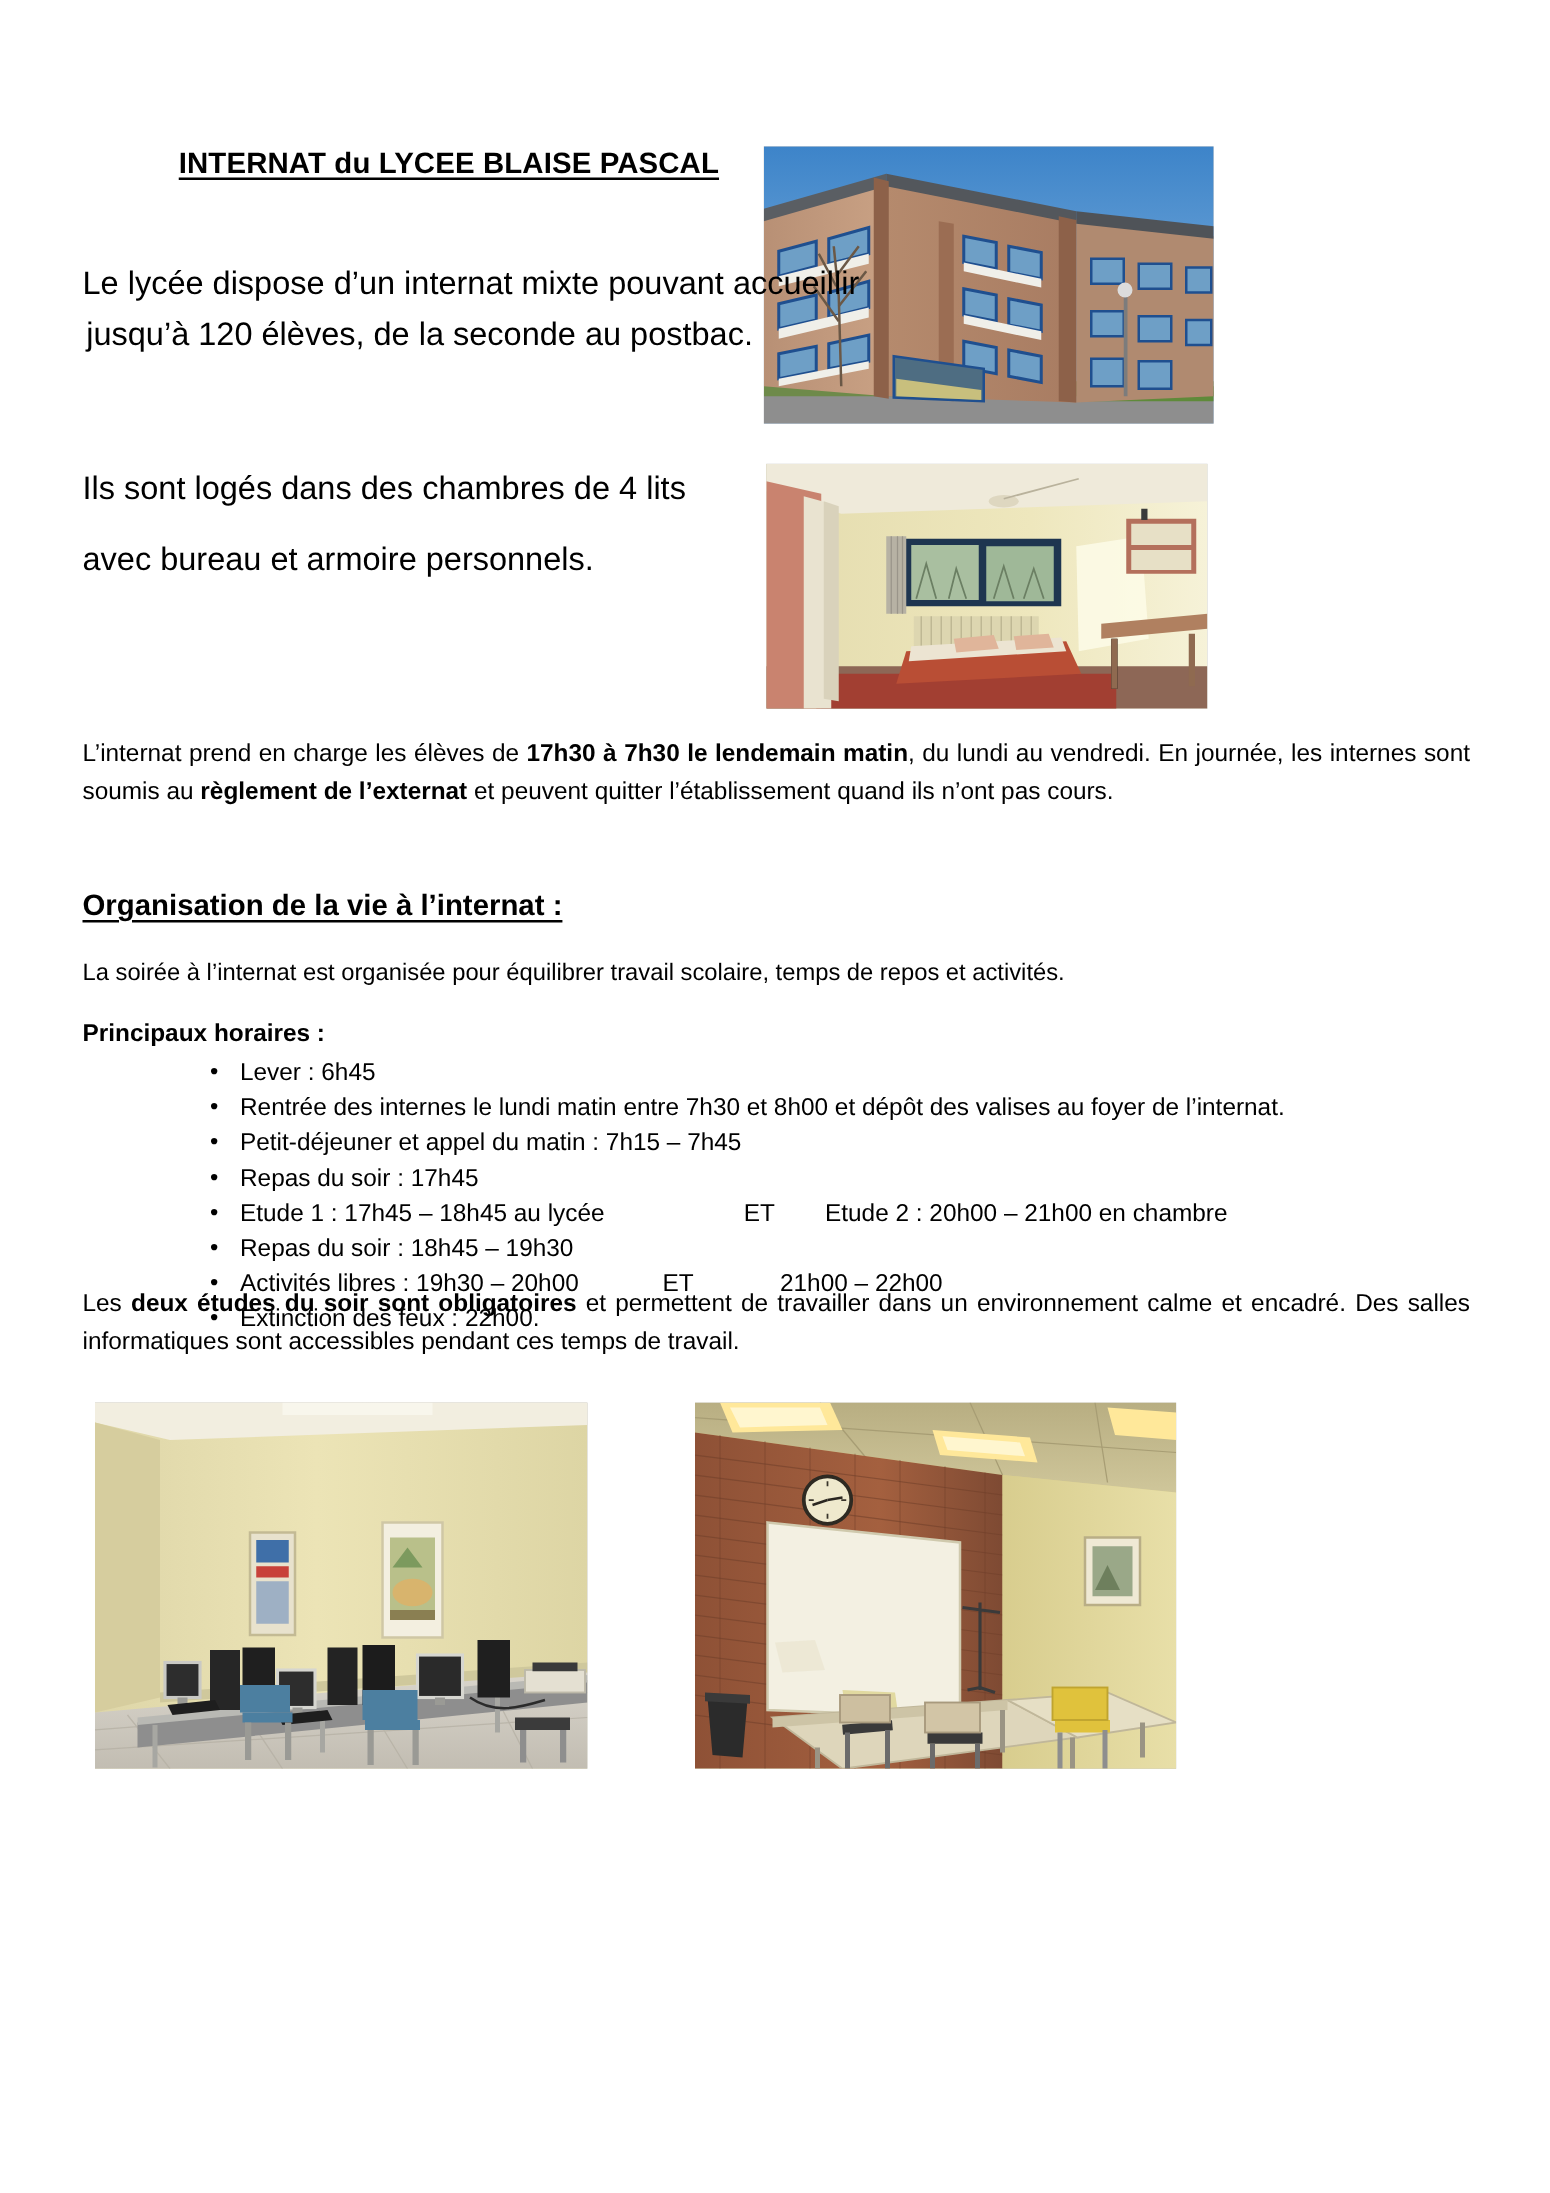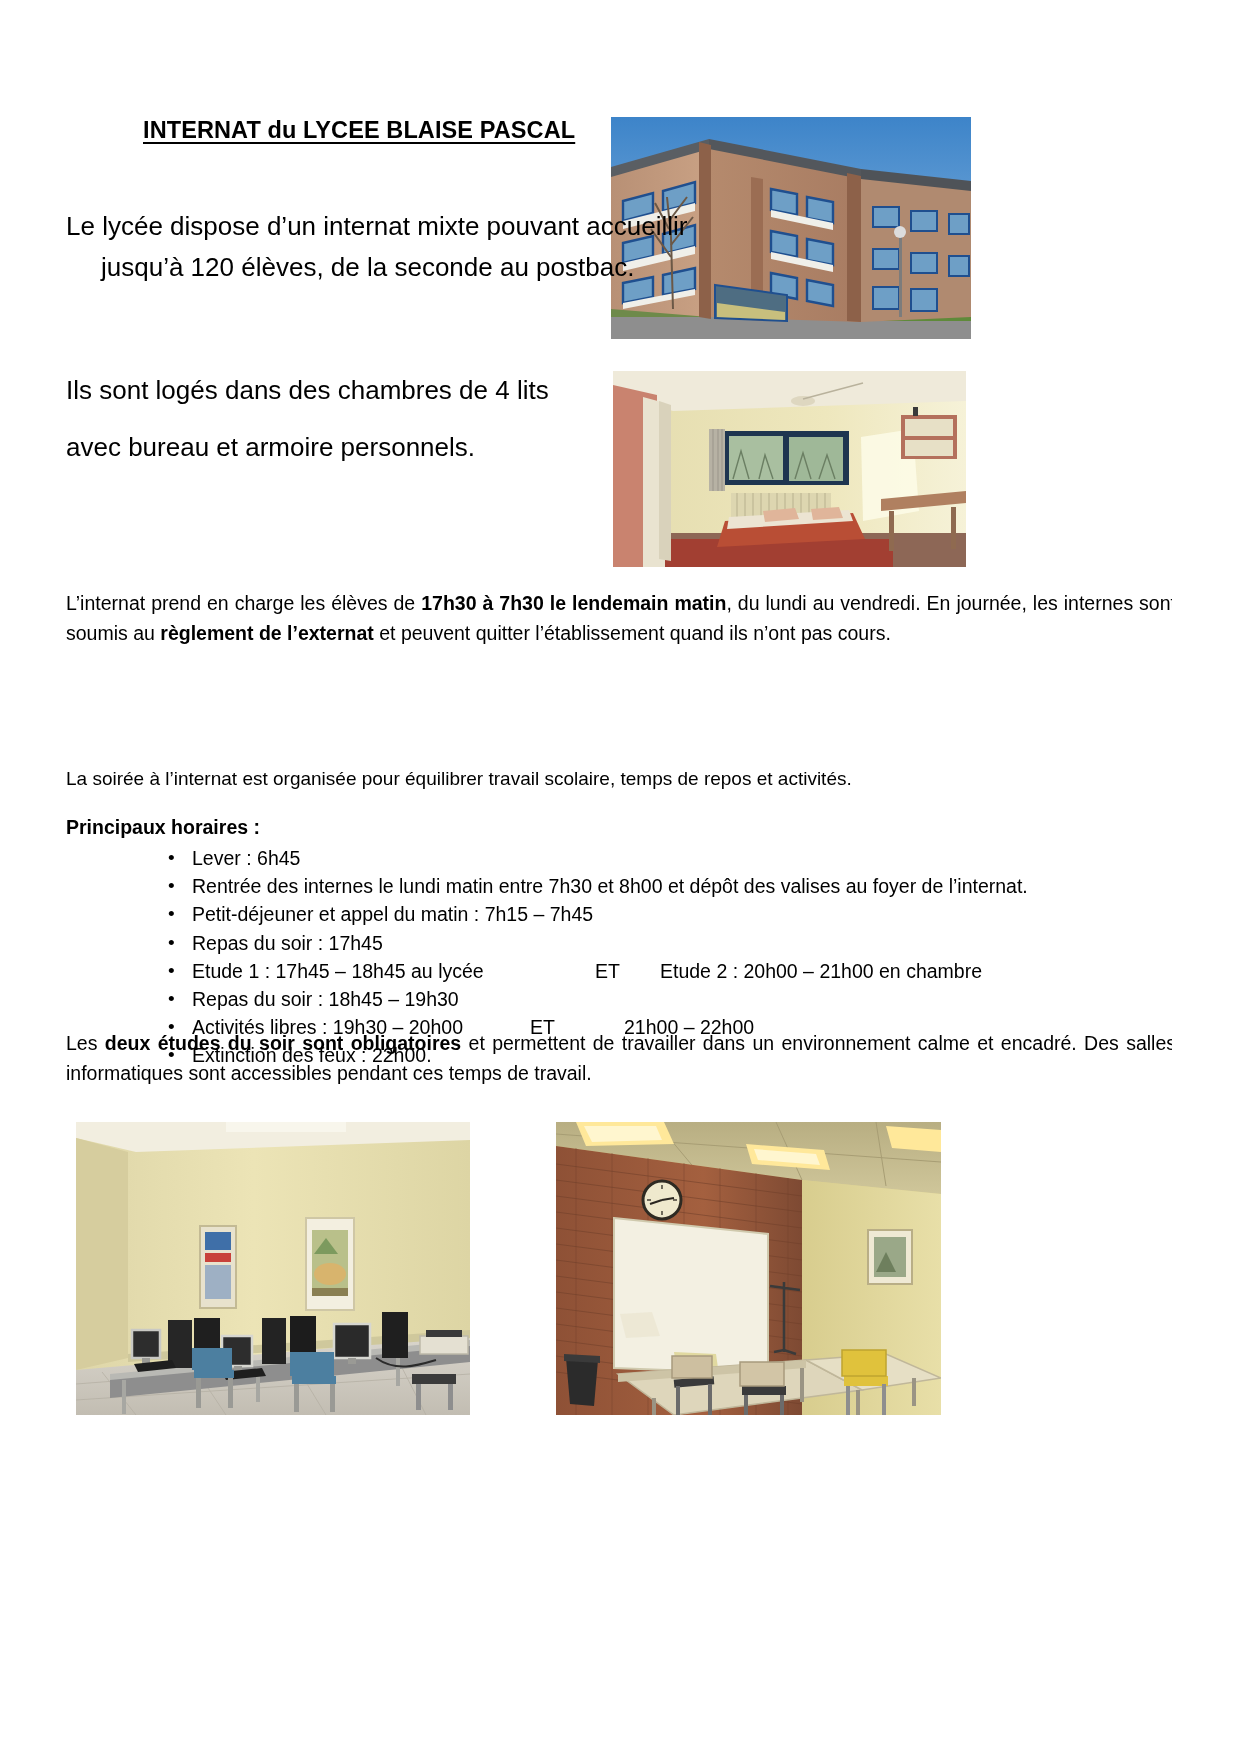"INTERNAT du LYCEE BLAISE PASCAL" .page { padding-left: none -> 25px }
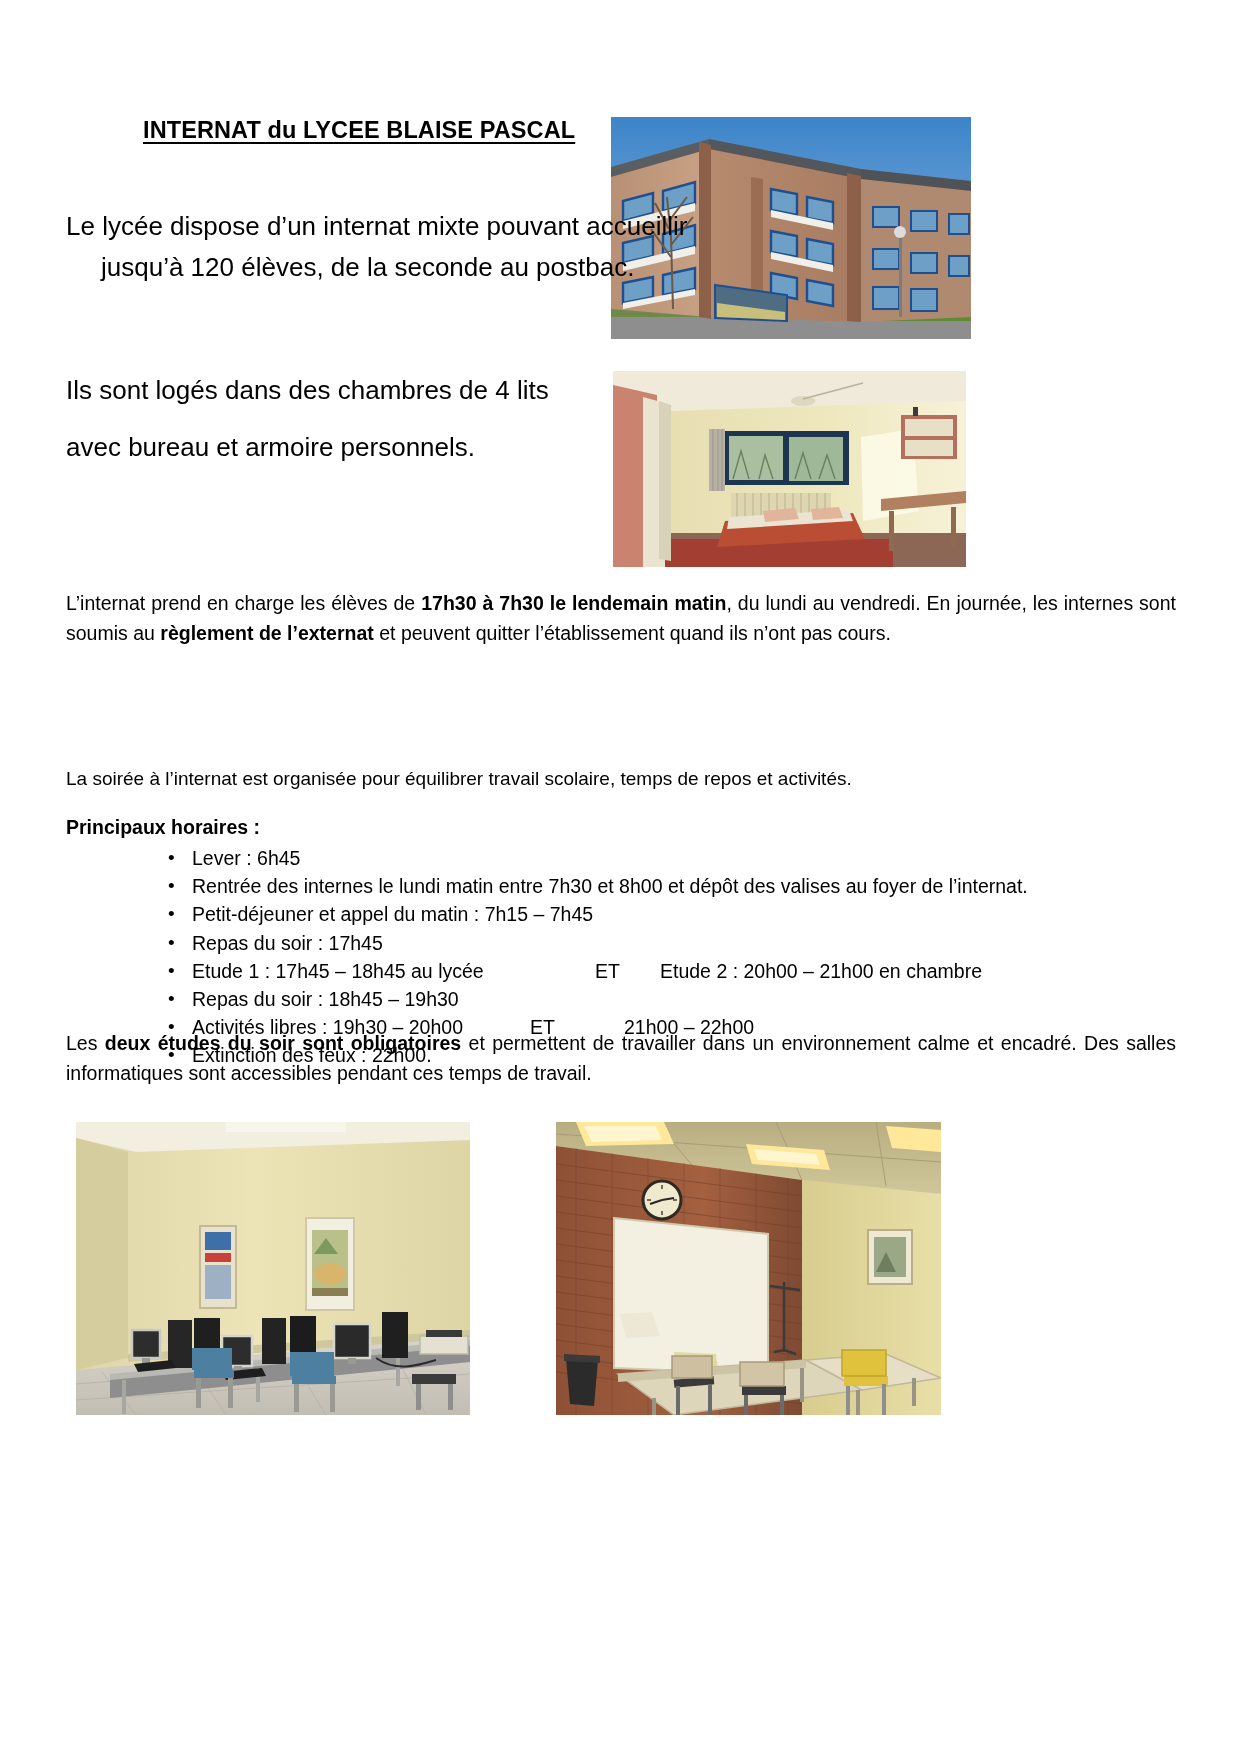"jusqu’à 120 élèves, de la" .intro-2 { margin-left: 32px -> none }
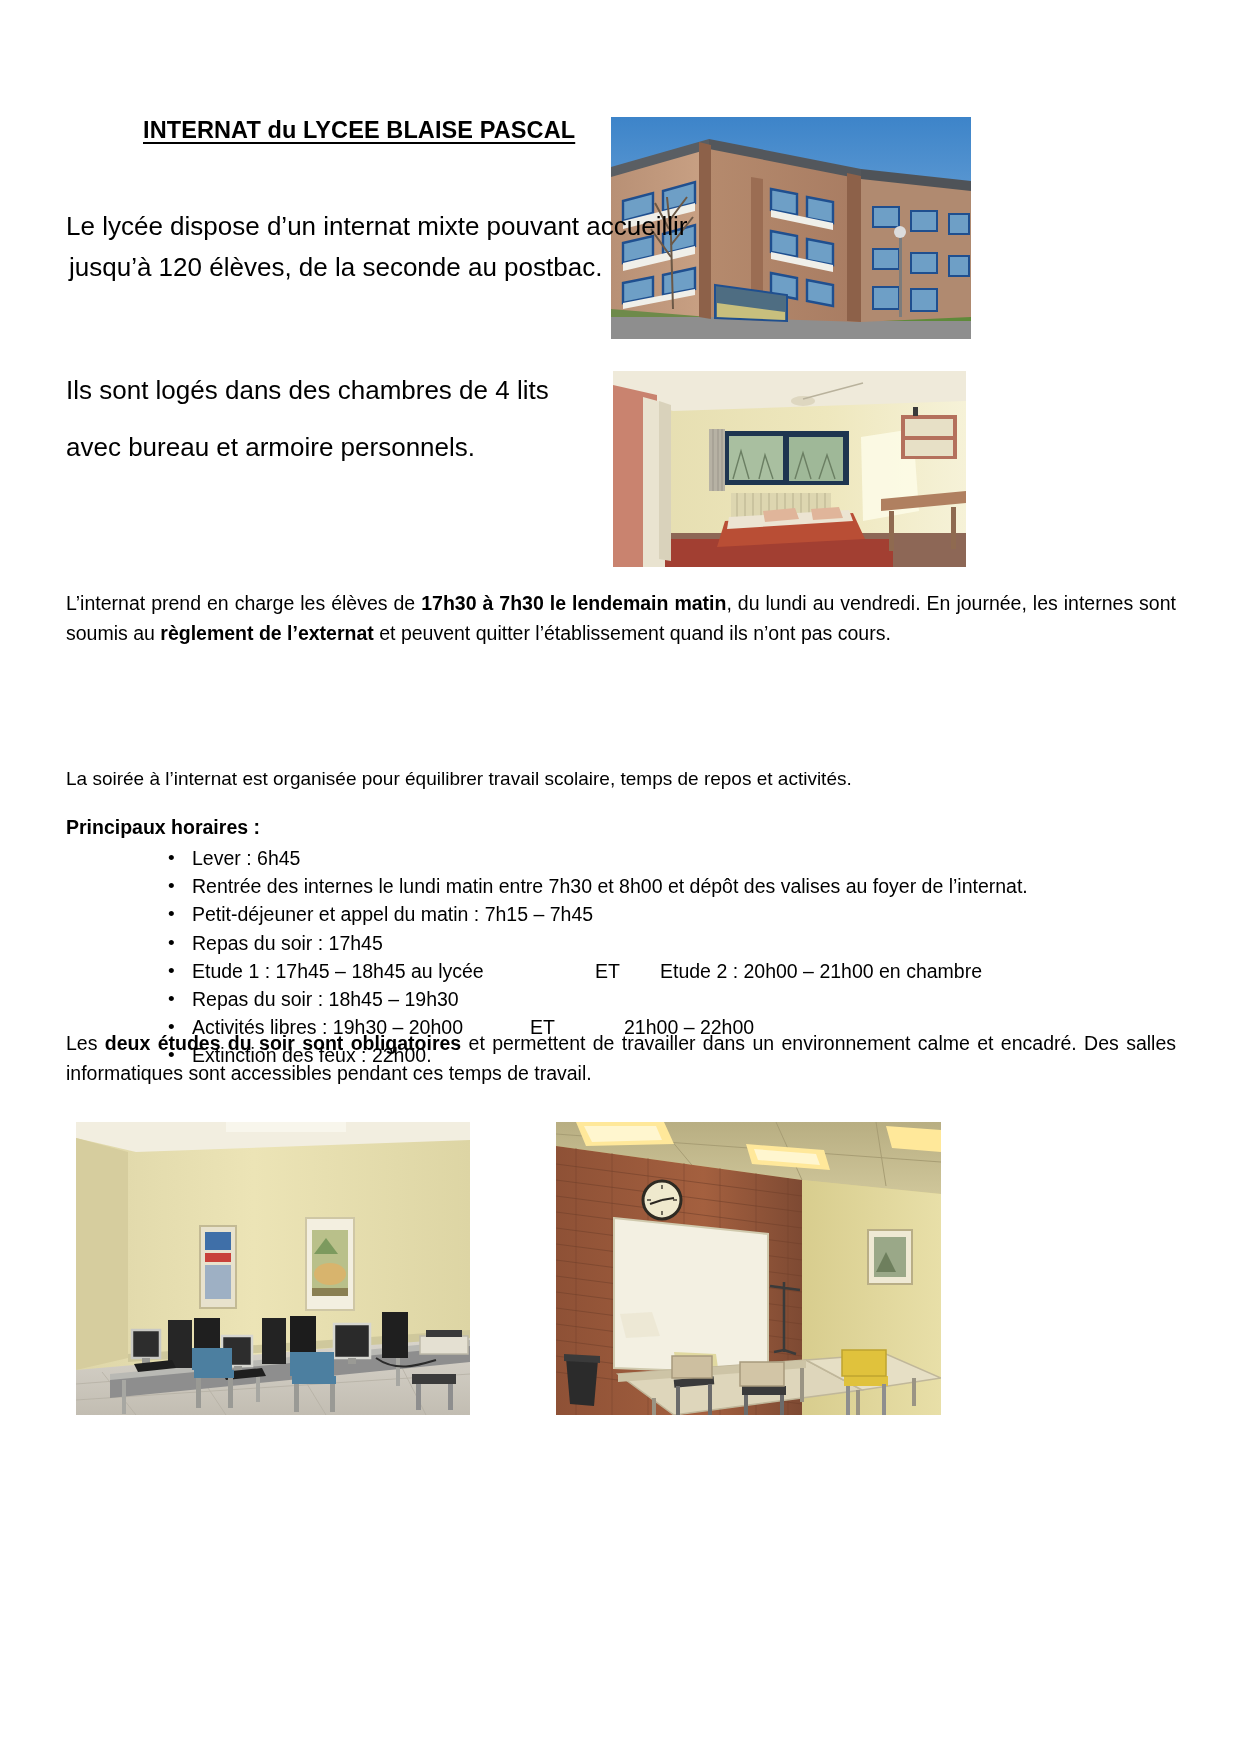"Organisation de la vie à" div.section-heading { html: none -> <div>Organisation de la vie à l’internat :</div> }
